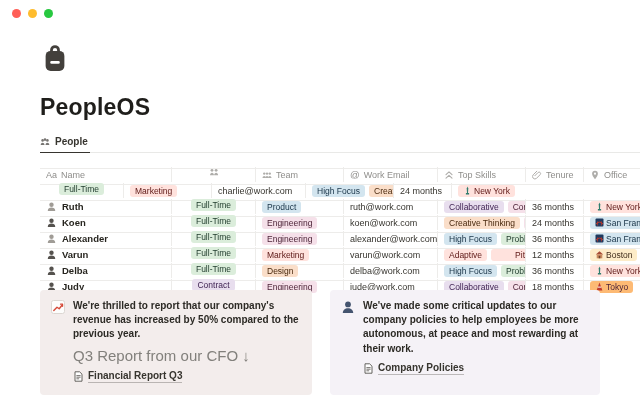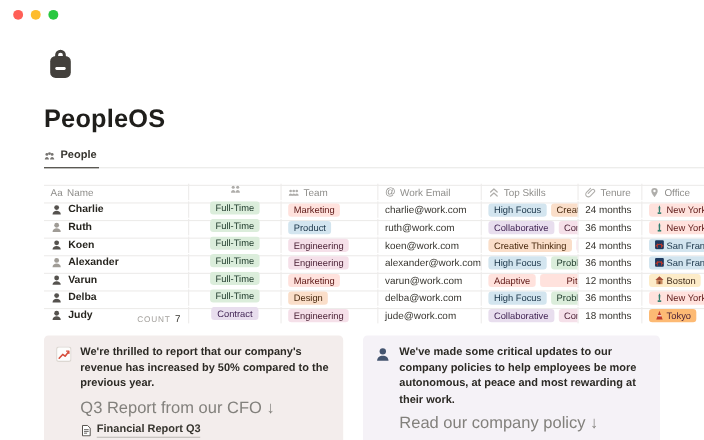"Charlie" div.cell { html: <div> <svg> <circle></circle> <path></path> </svg> <span>Charlie</span> </div> -> none }
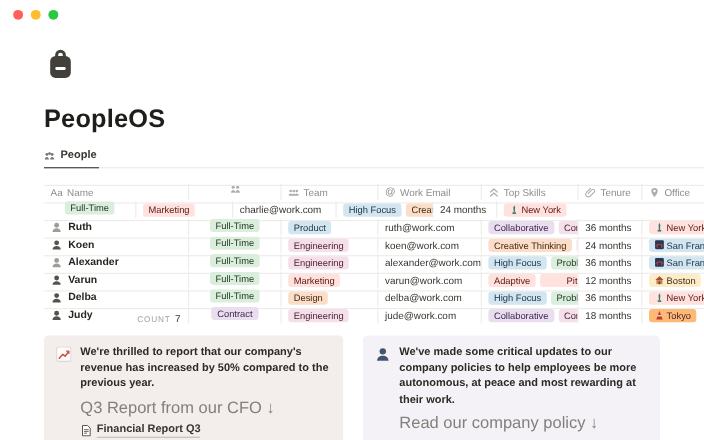"COUNT" div.countrow { html: <div> <span>COUNT</span> <span>7</span> </div> -> none }
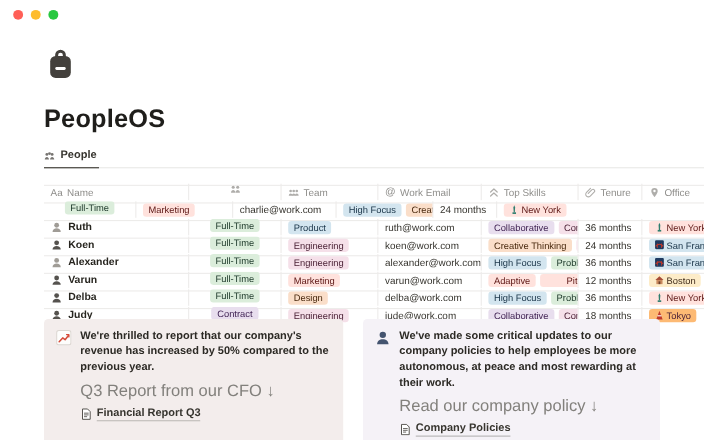"Read our company policy ↓" p.csub { html: <p>Read our company policy ↓</p> -> none }
